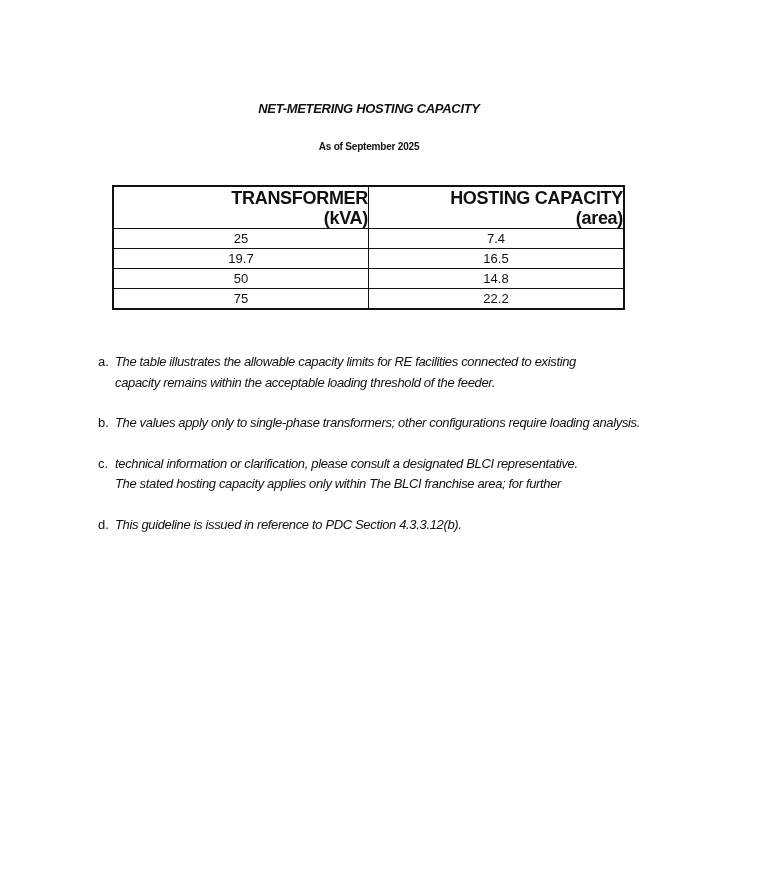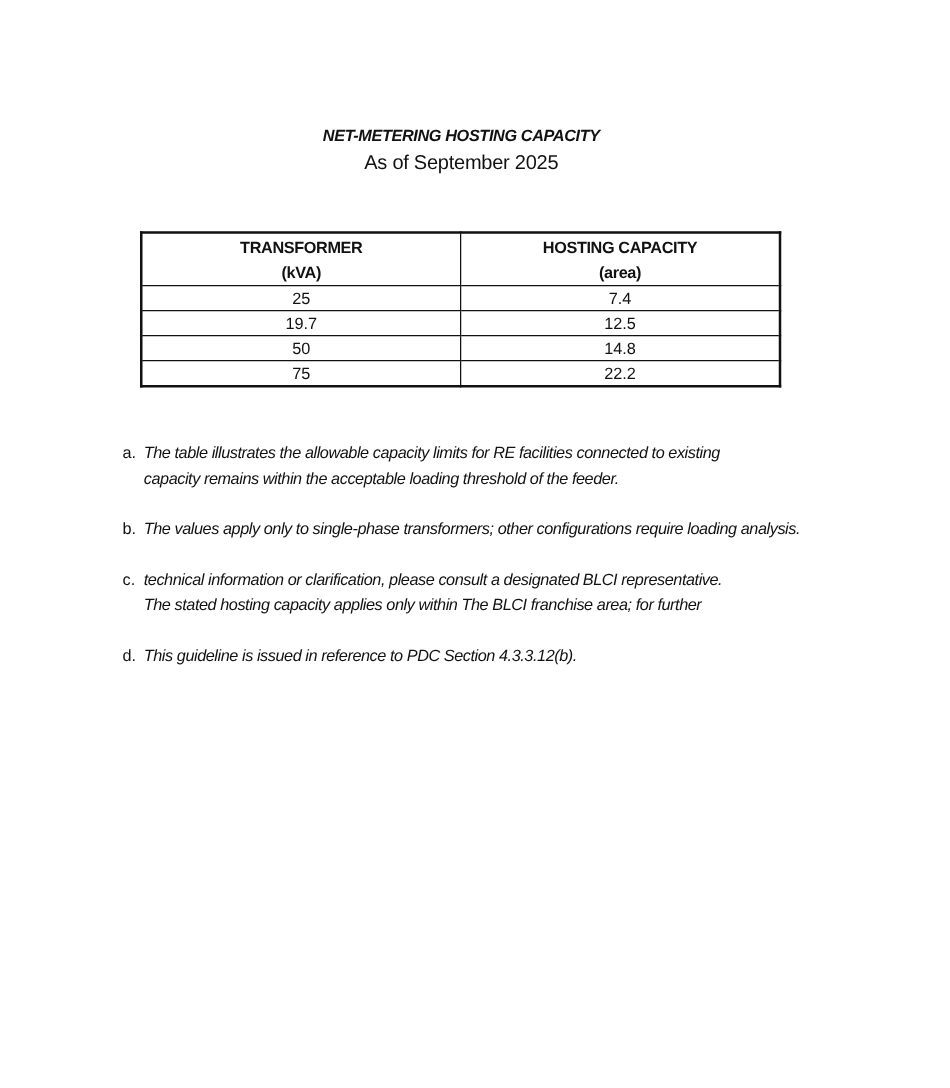"As of September 2025" .subtitle { font-size: 16px -> 10px; font-weight: normal -> bold; top: 122px -> 141px }
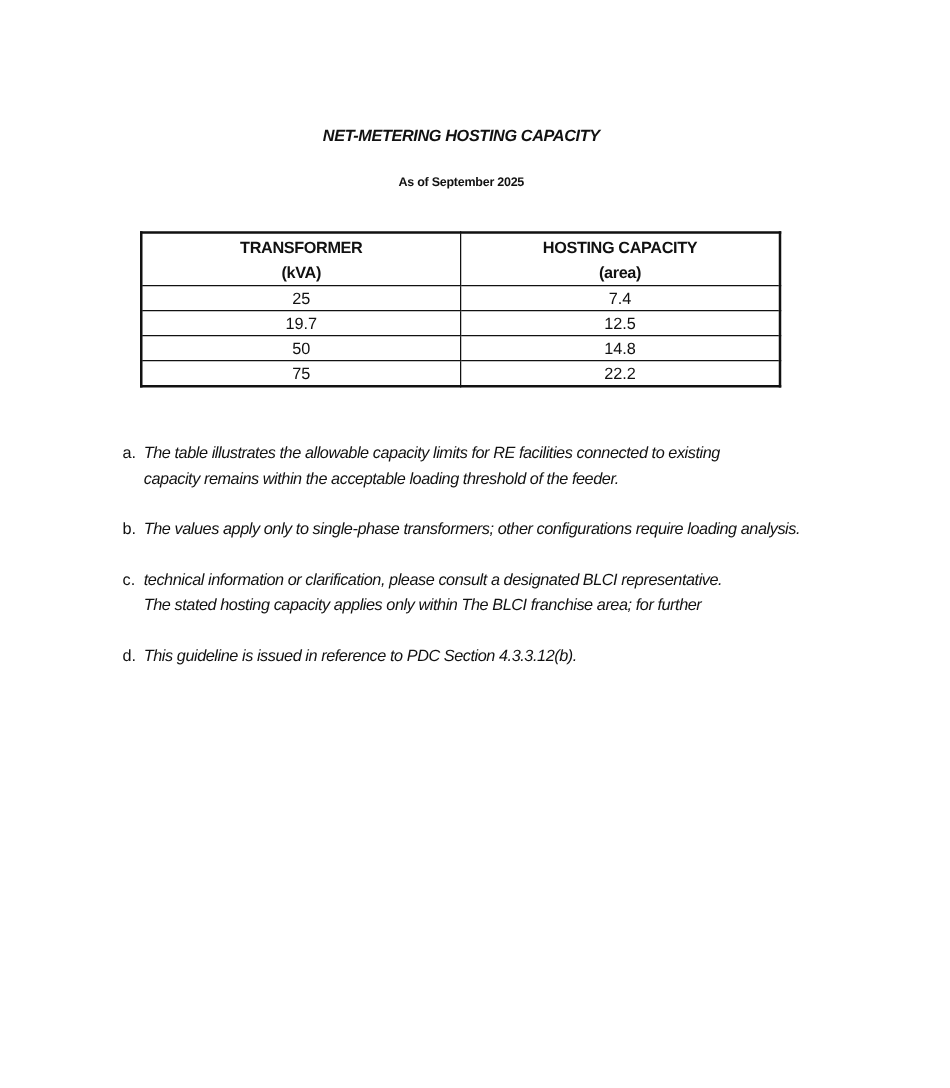"TRANSFORMER" table.cap th { font-size: 13px -> 18px; text-align: none -> right }
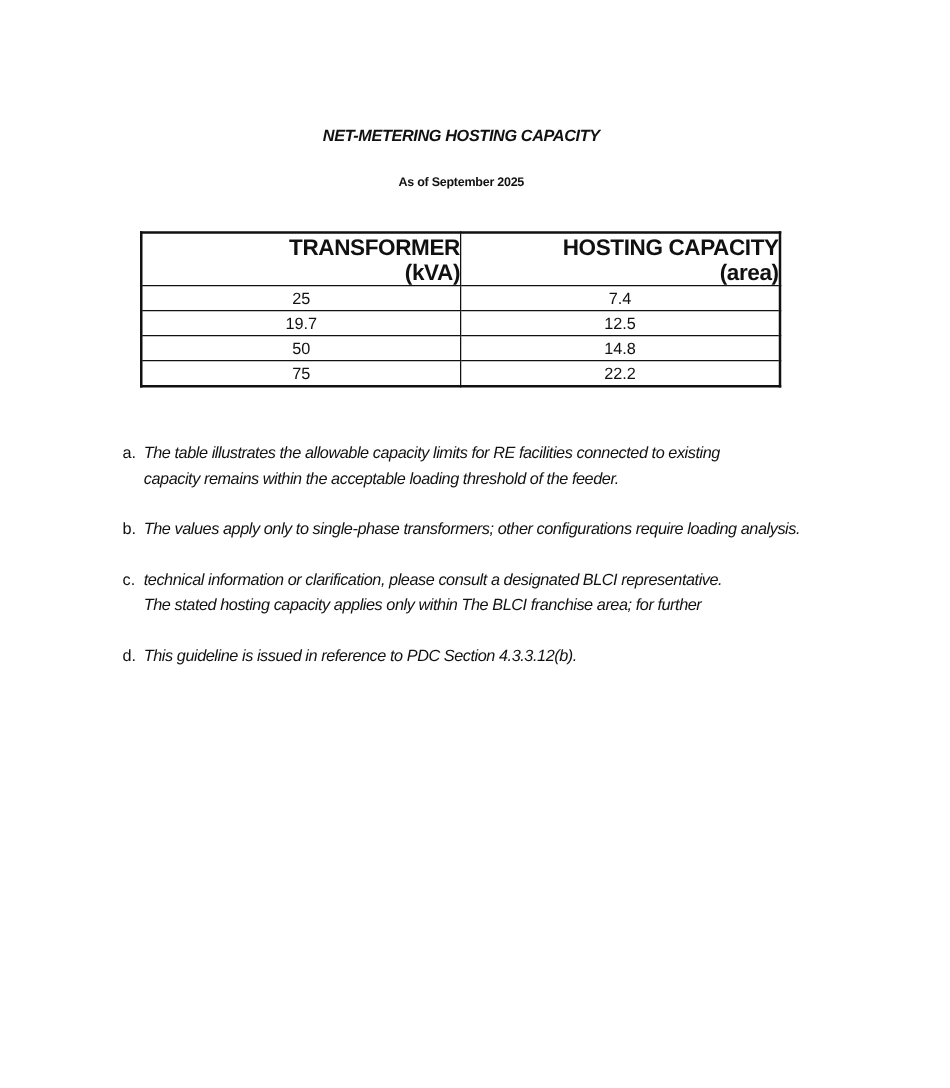"12.5" td { text: 12.5 -> 16.5 }
